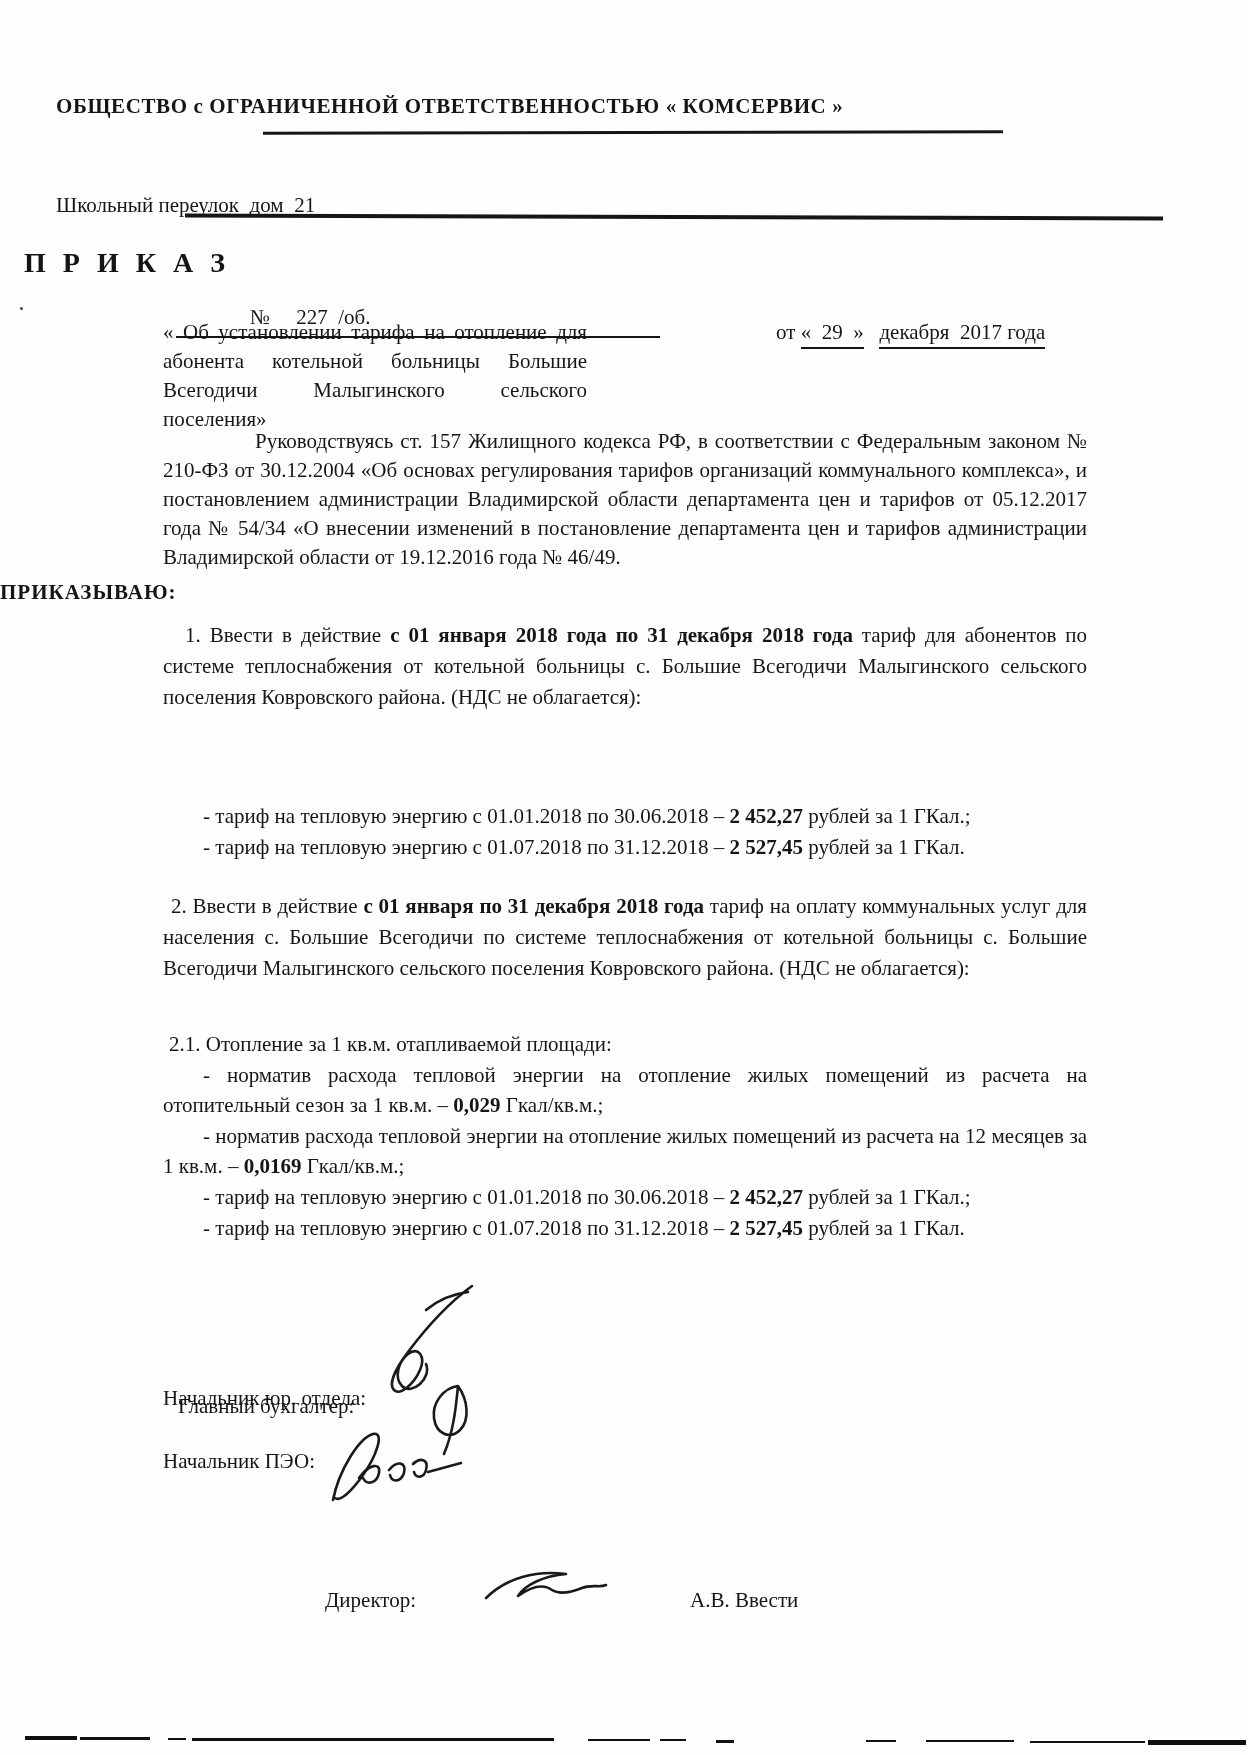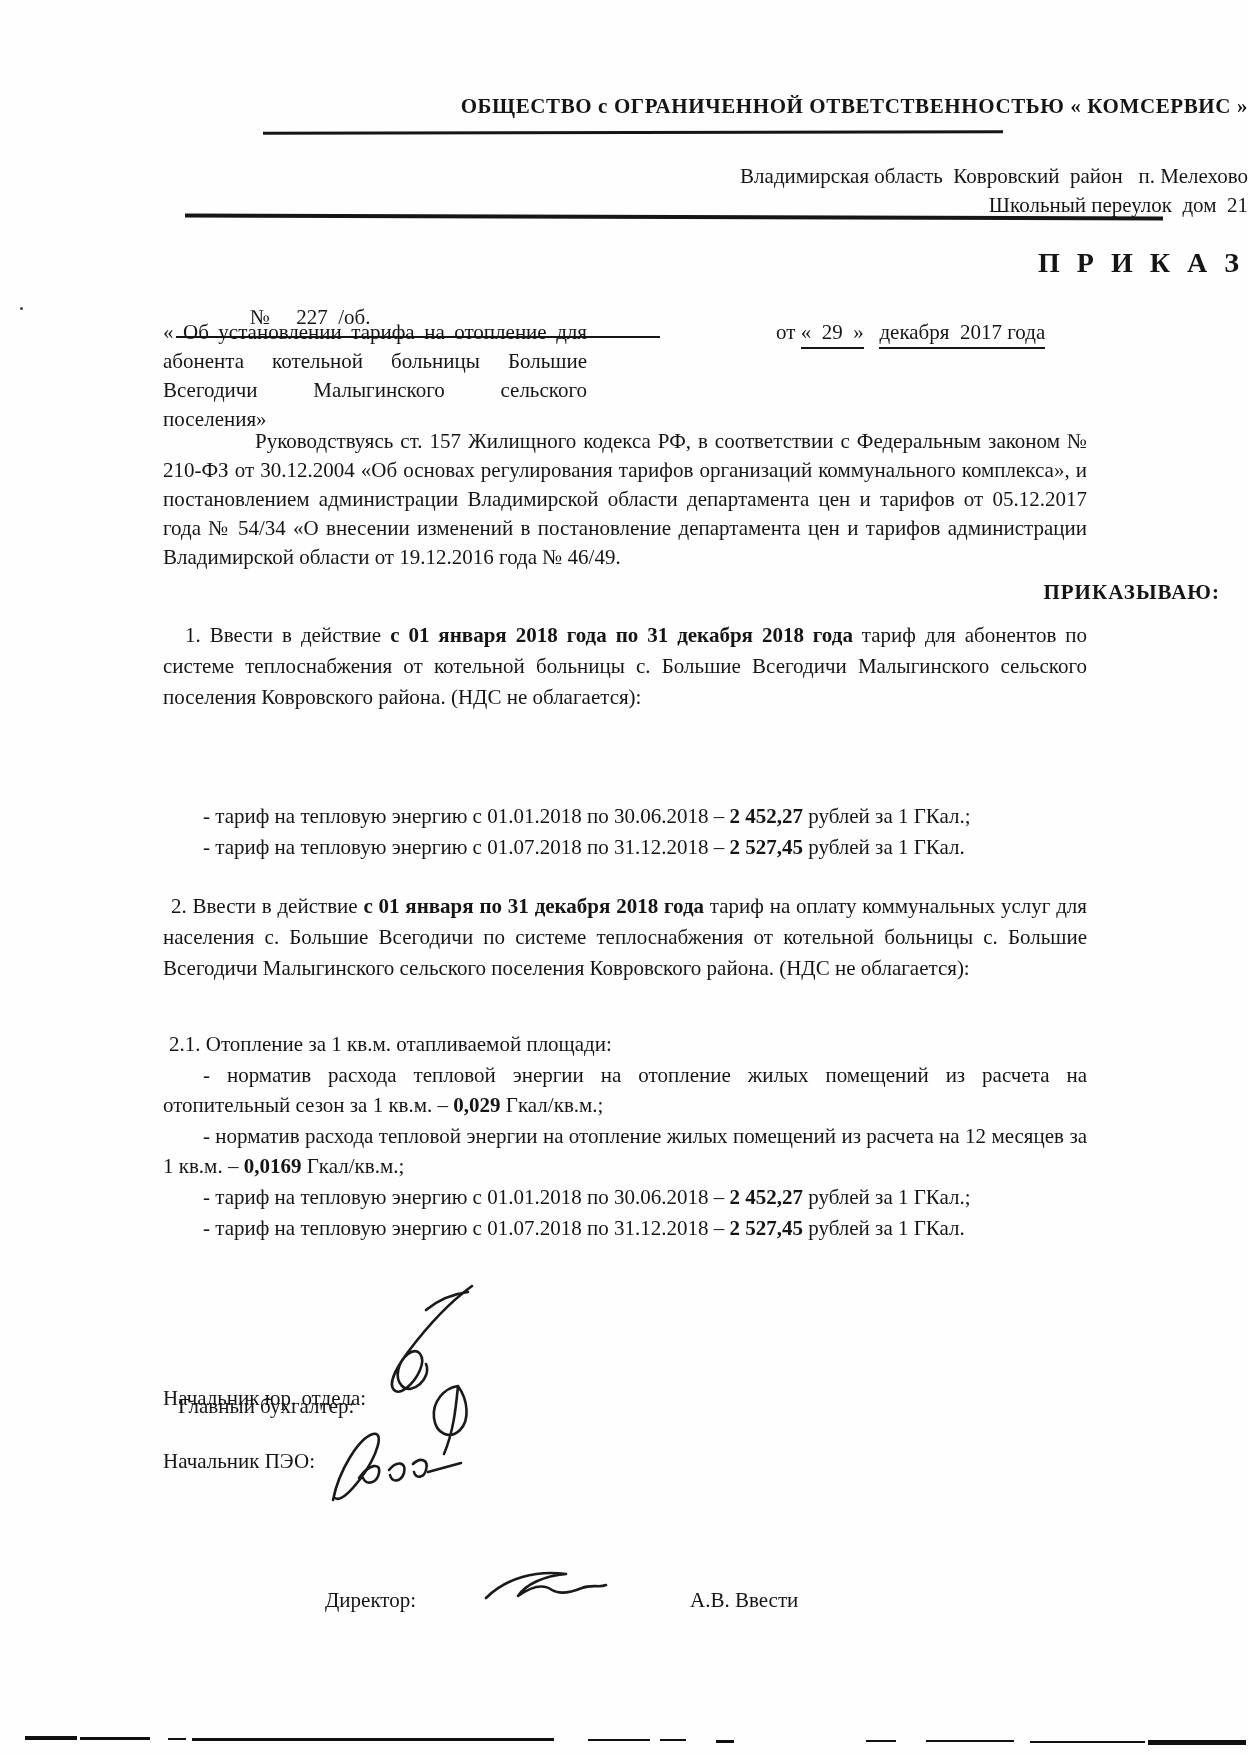"ОБЩЕСТВО с ОГРАНИЧЕННОЙ ОТВЕТСТВЕННОСТЬЮ" .center { text-align: right -> left }
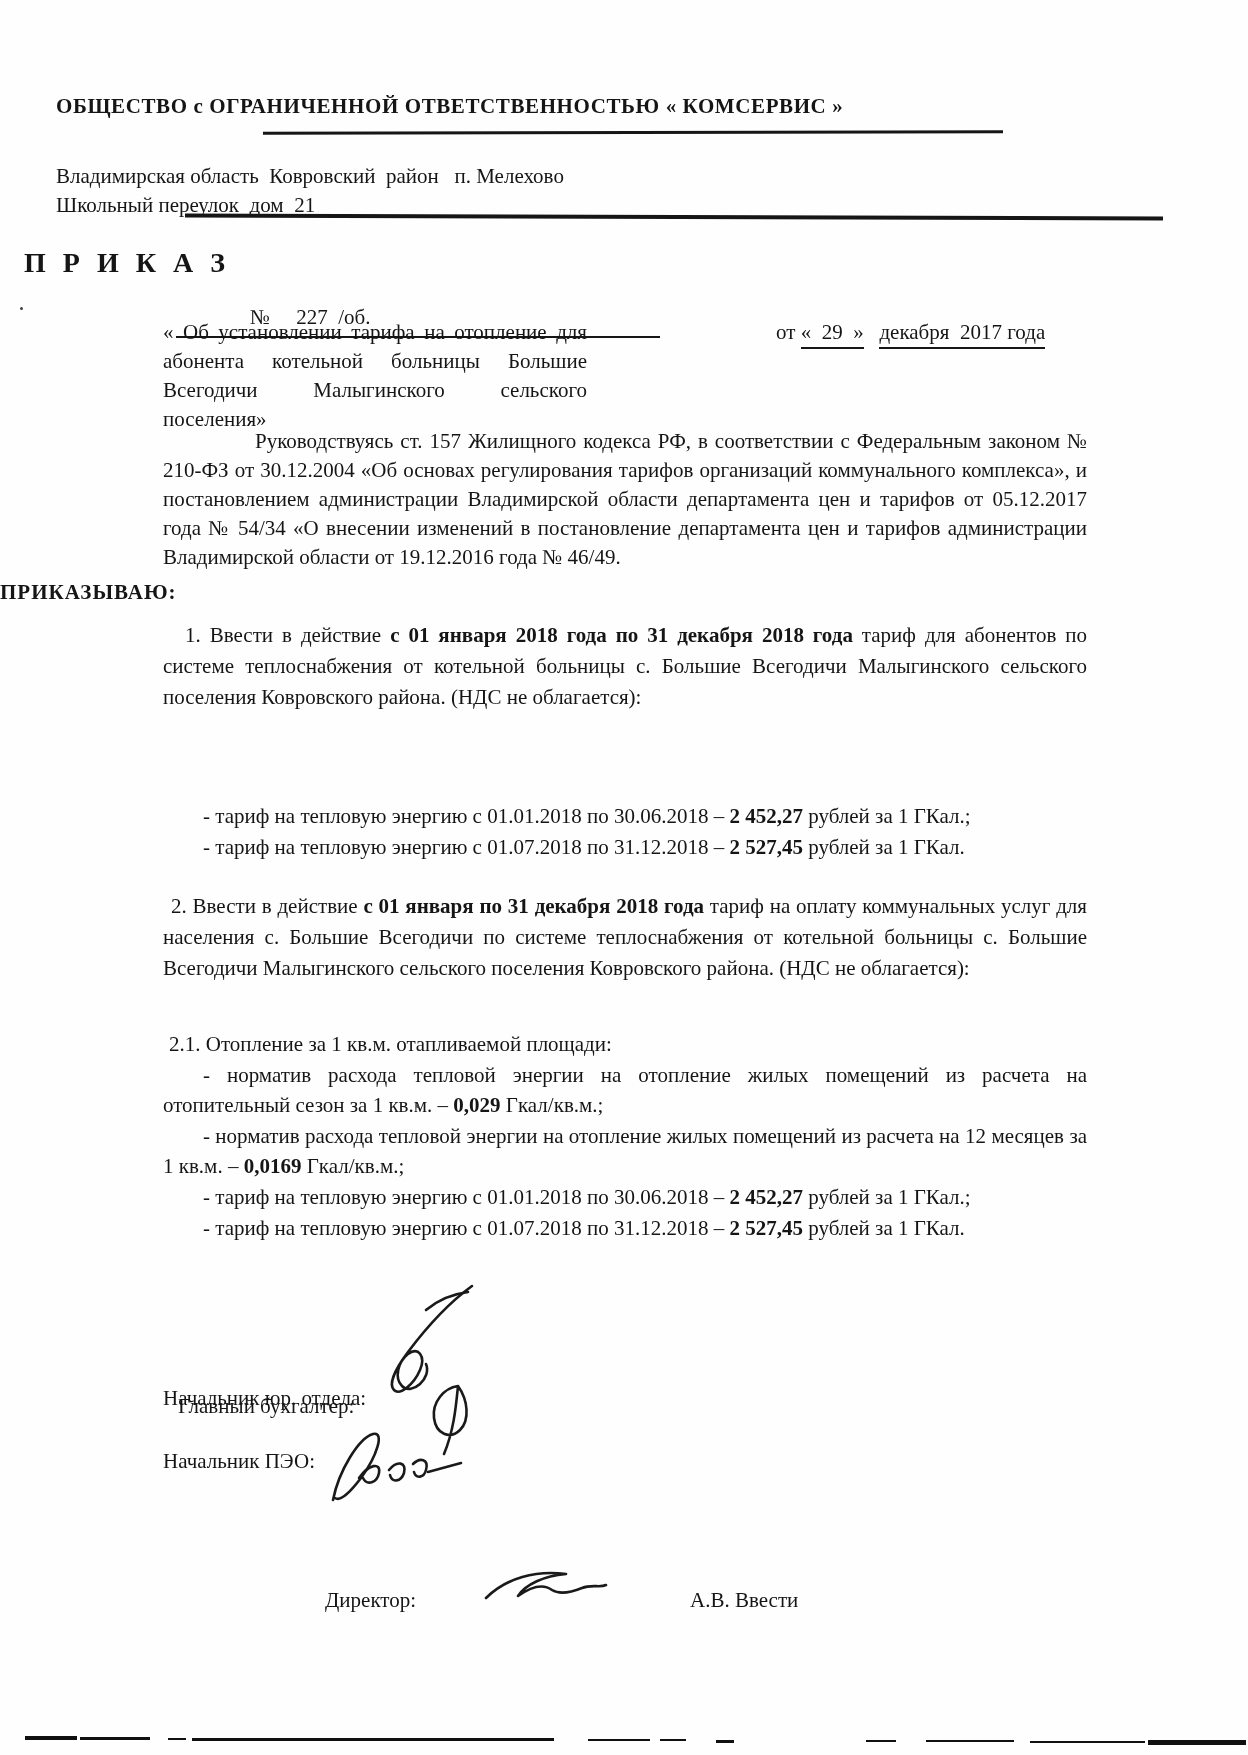"Владимирская область Ковровский район п." div.abs { html: <div>Владимирская область Ковровский район п. Мелехово</div> -> none }
